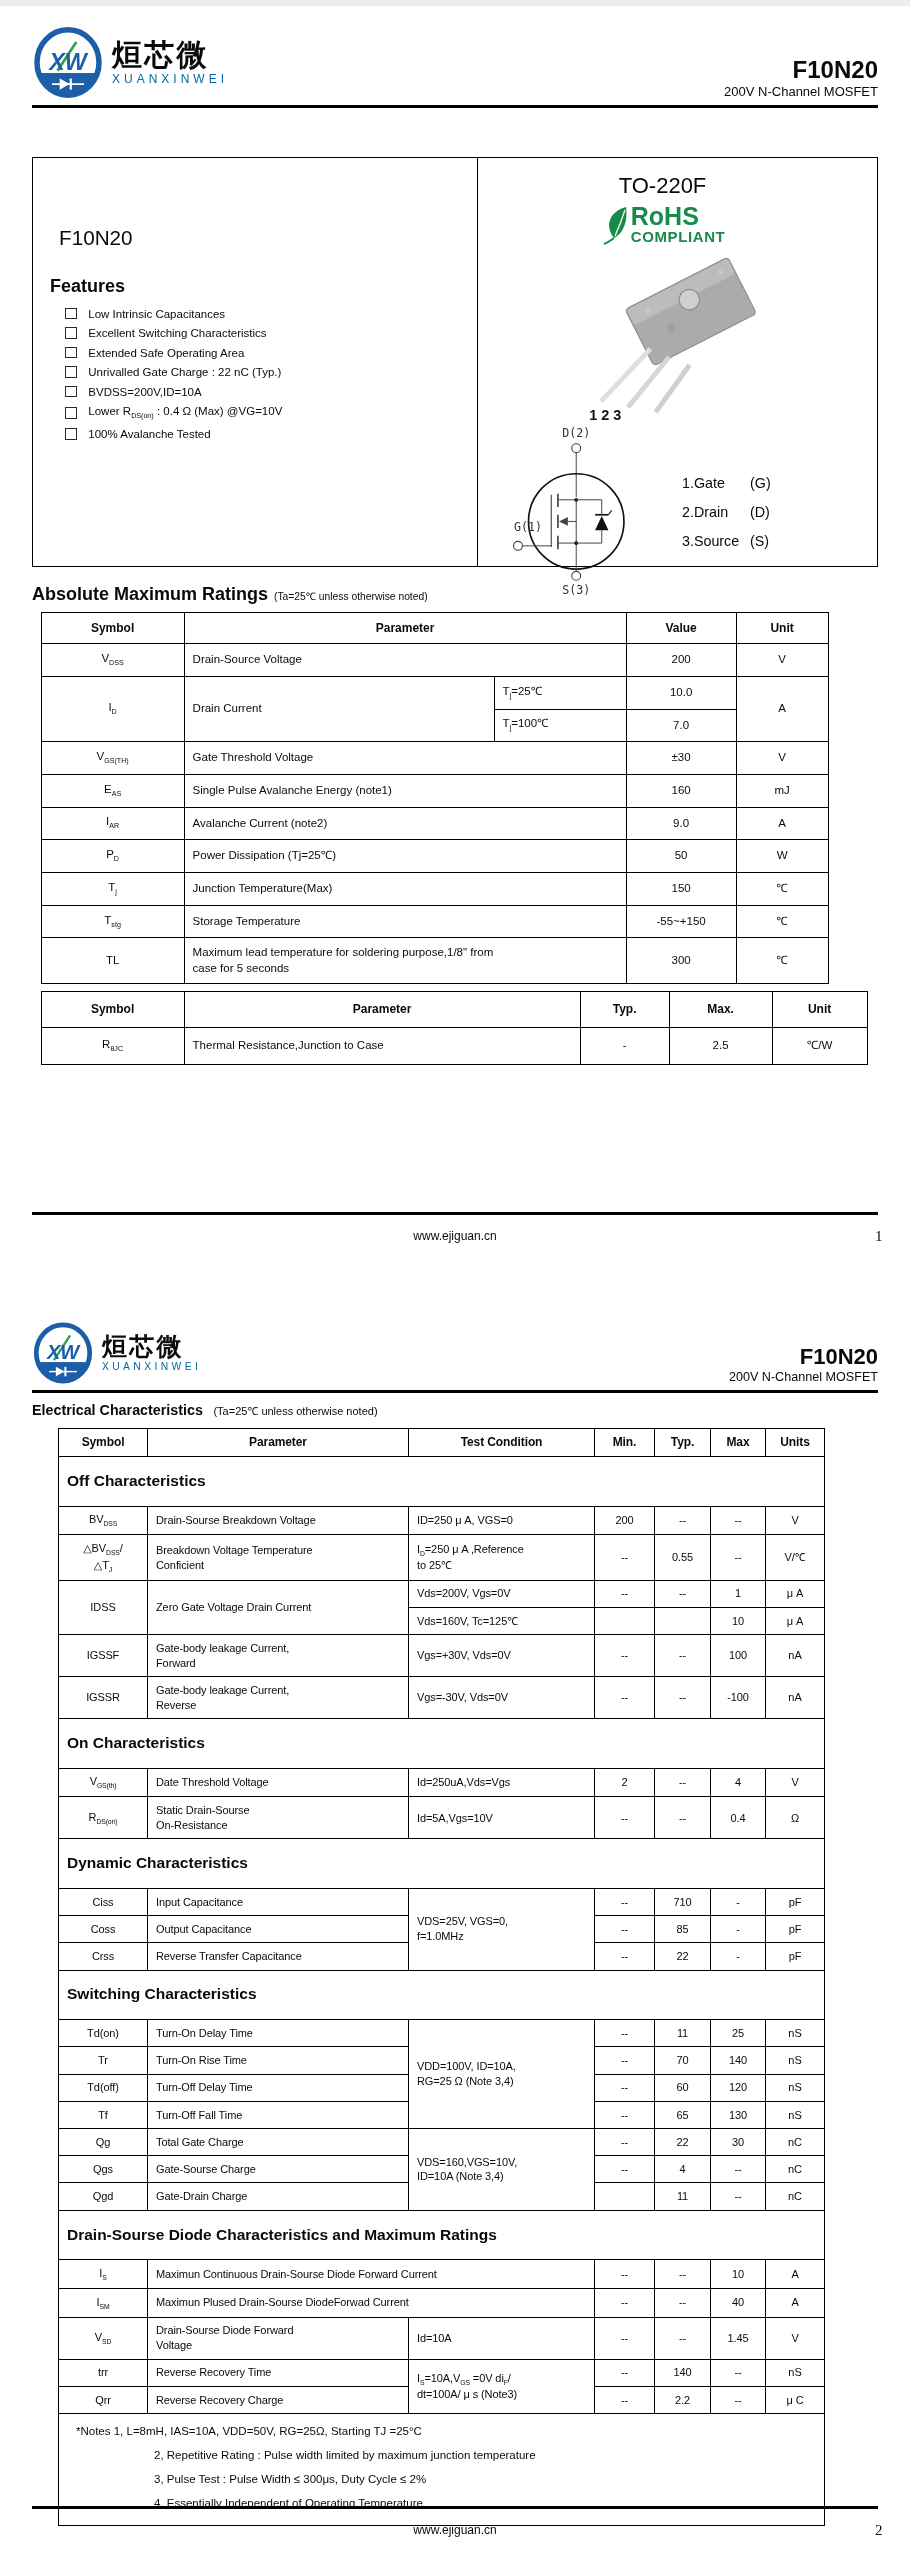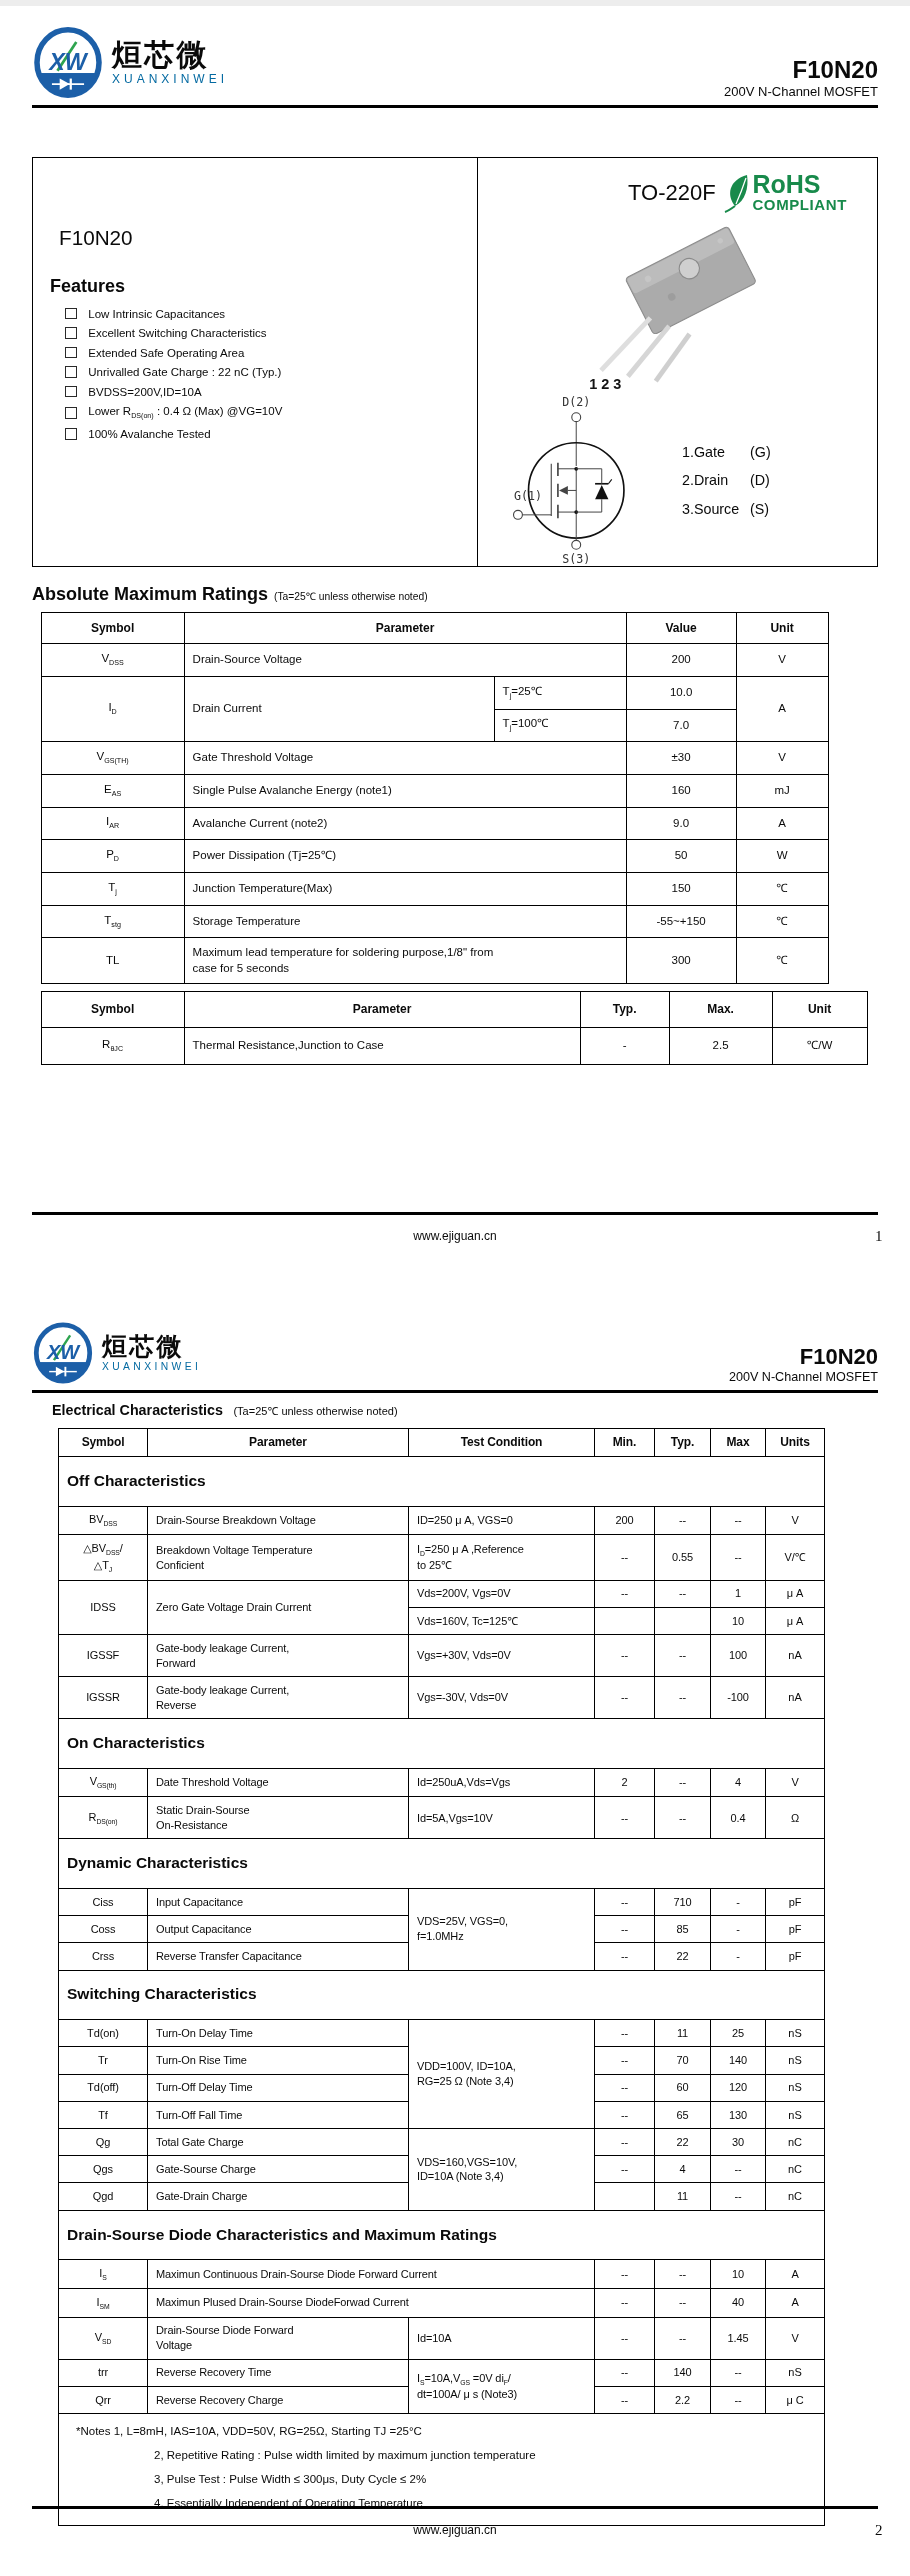"TO-220F" .pkg-row { flex-direction: none -> column }
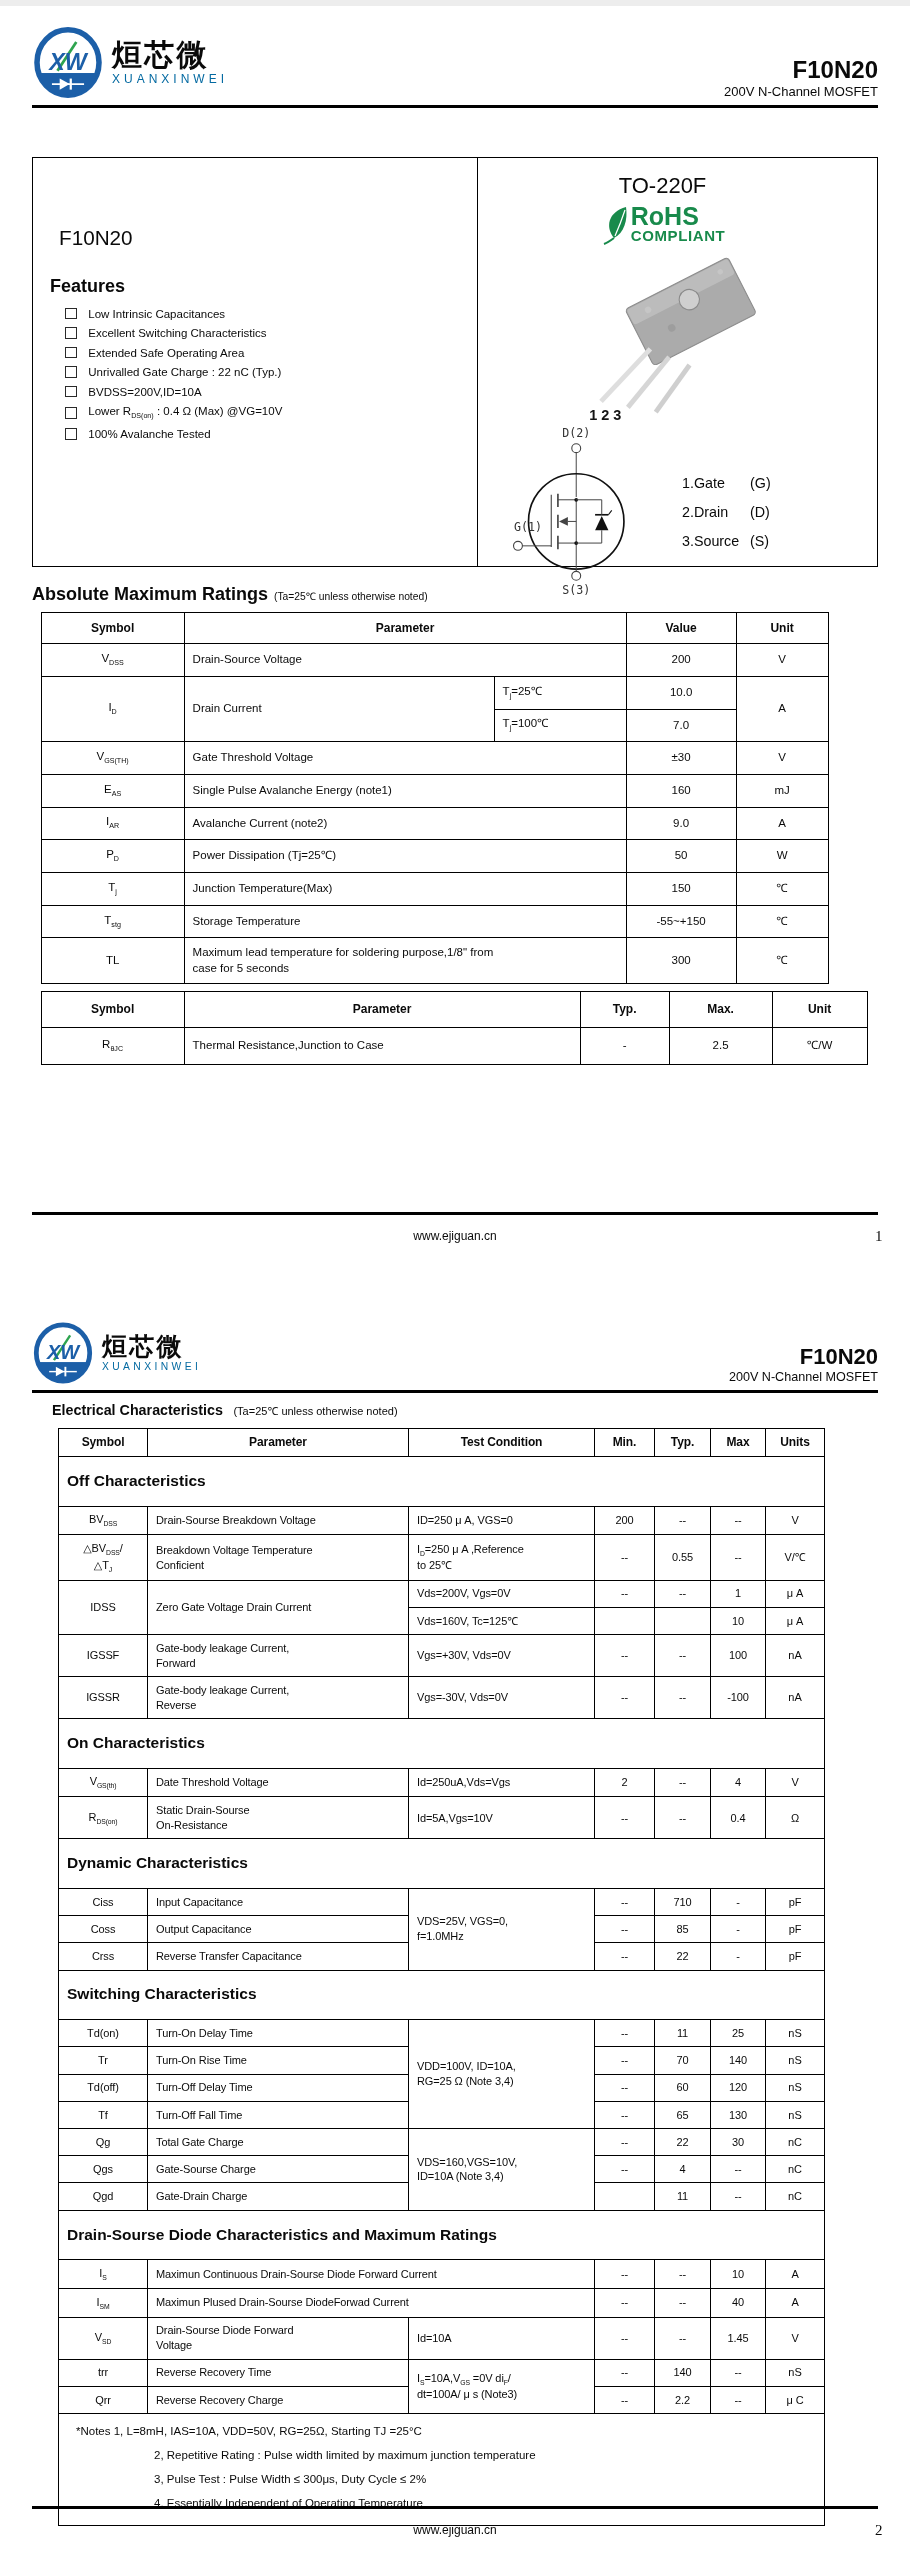"RoHS" .rohs { align-items: flex-start -> center }
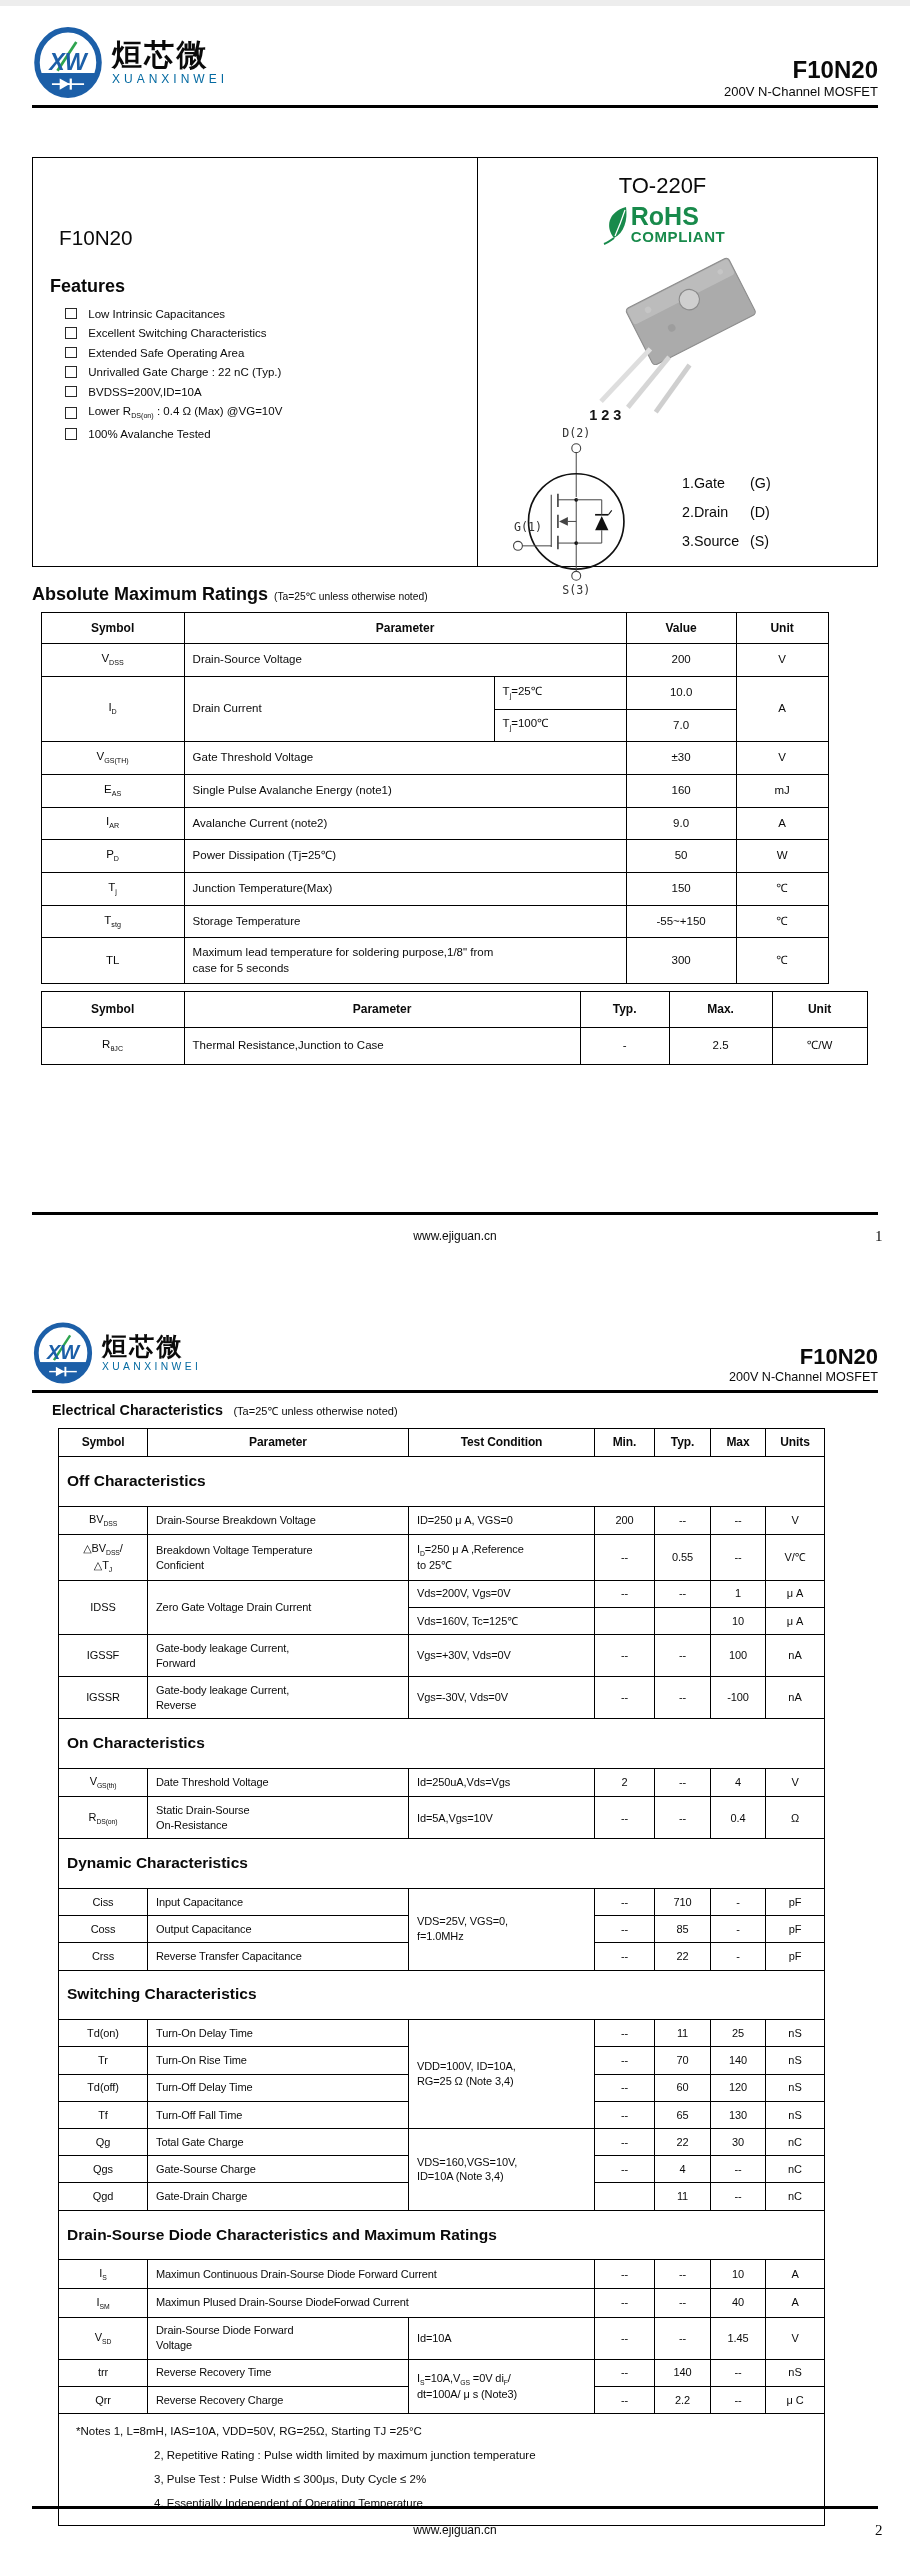"Electrical Characteristics (Ta=25℃" div.sec-head { margin-left: 20px -> none }
